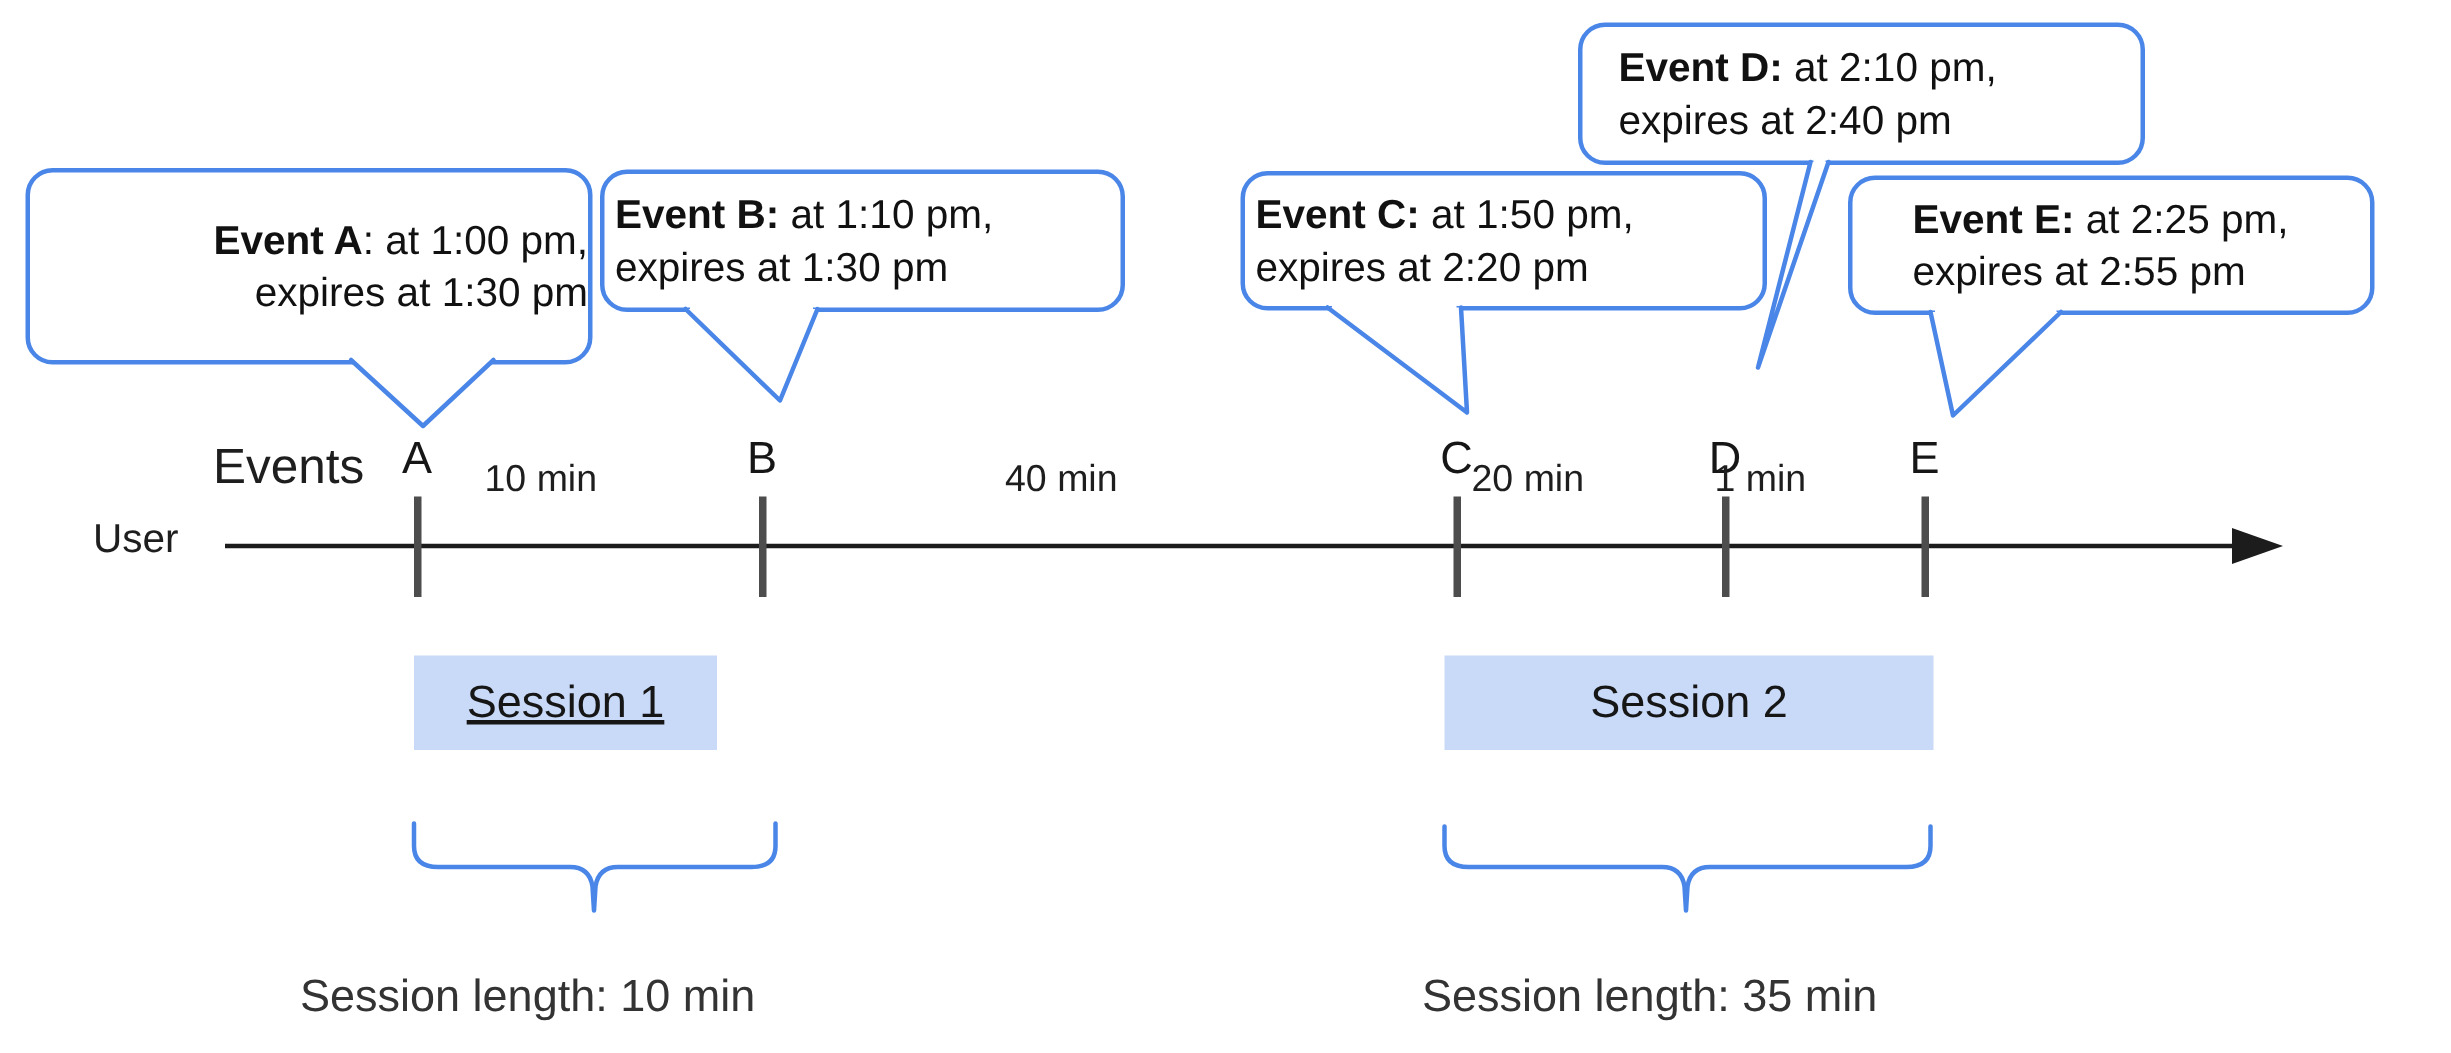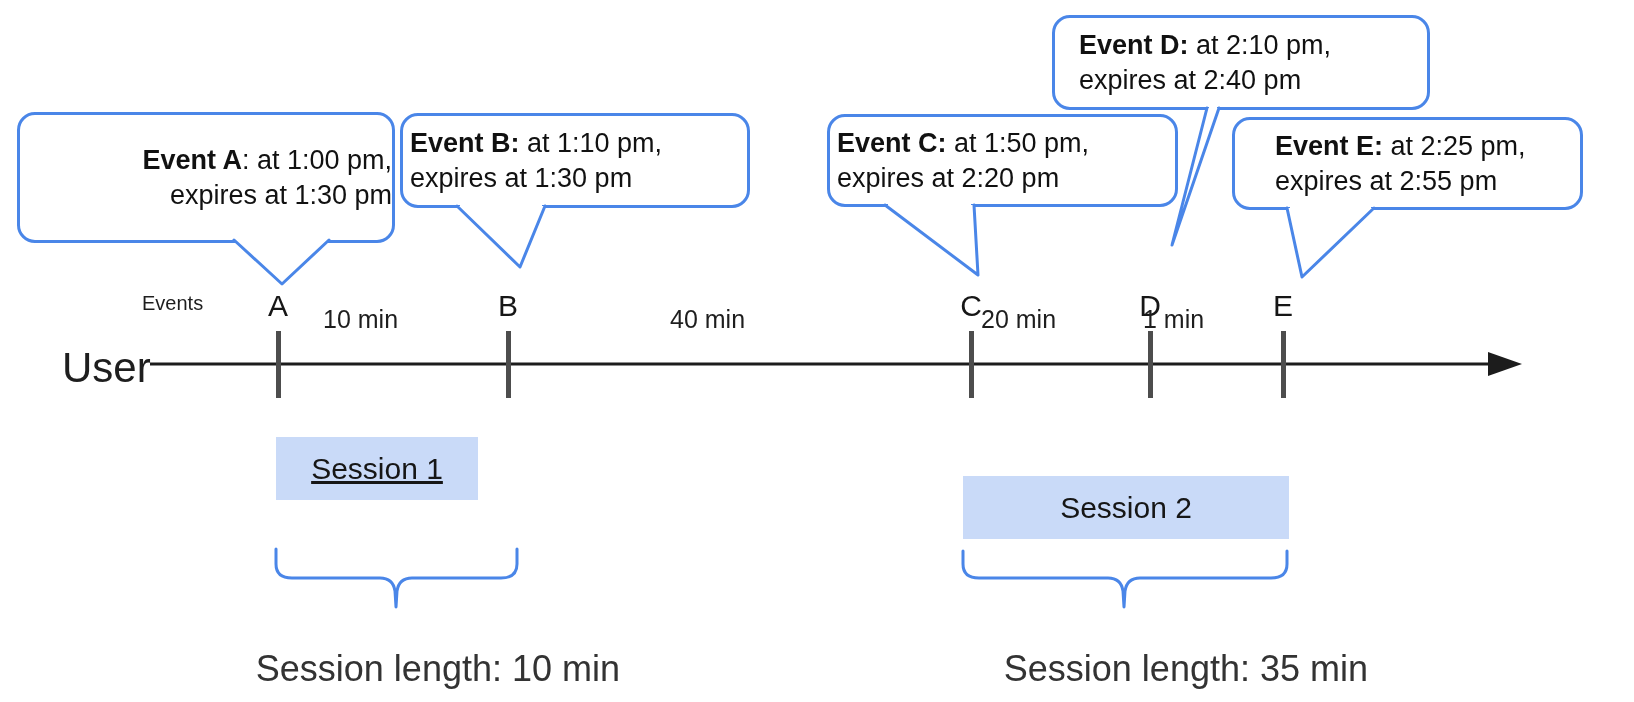"Events" .events-label { font-size: 20px -> 33px }
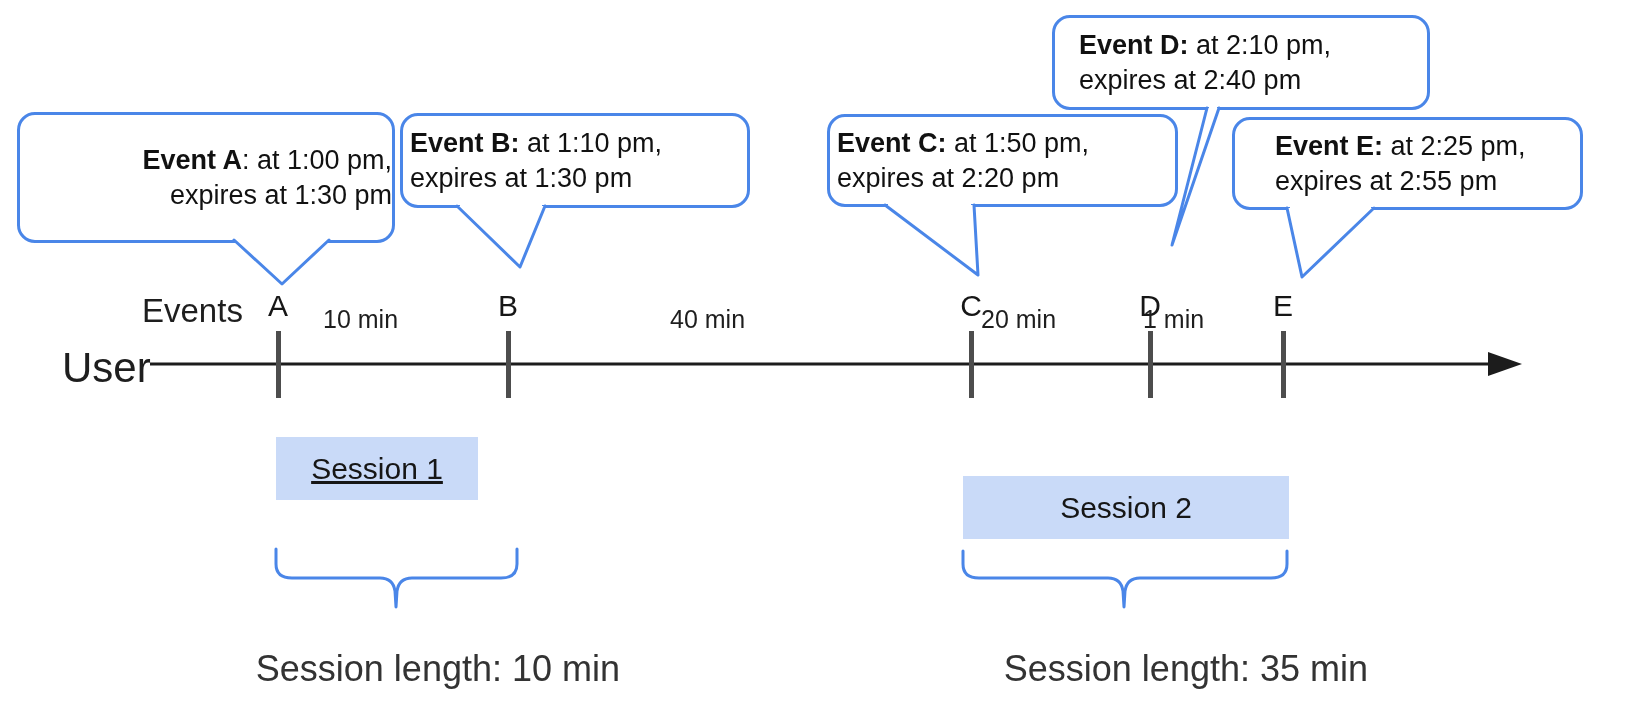"User" .user-label { font-size: 42px -> 27px }
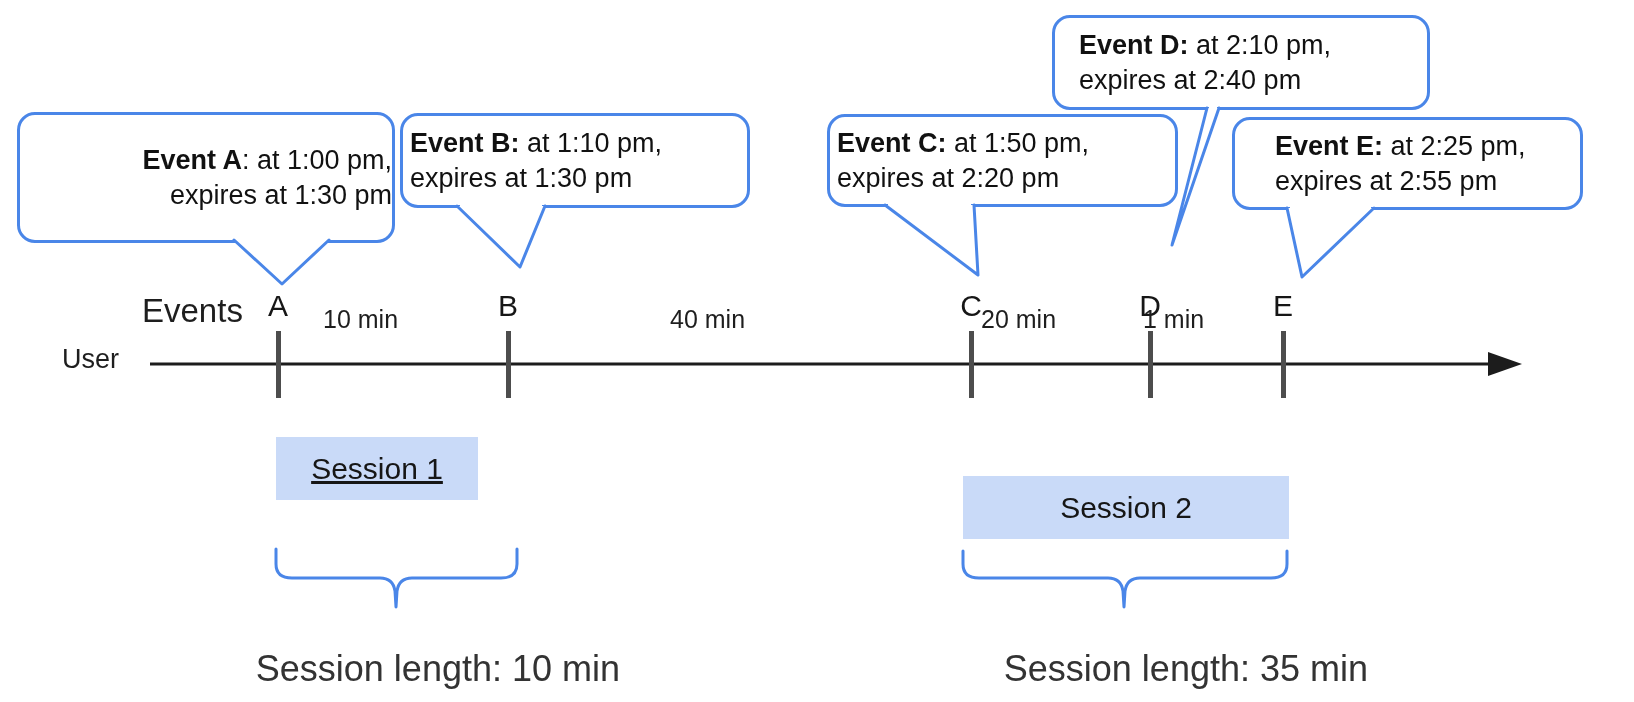"Session 2" .session-2 { margin-top: 39px -> none }
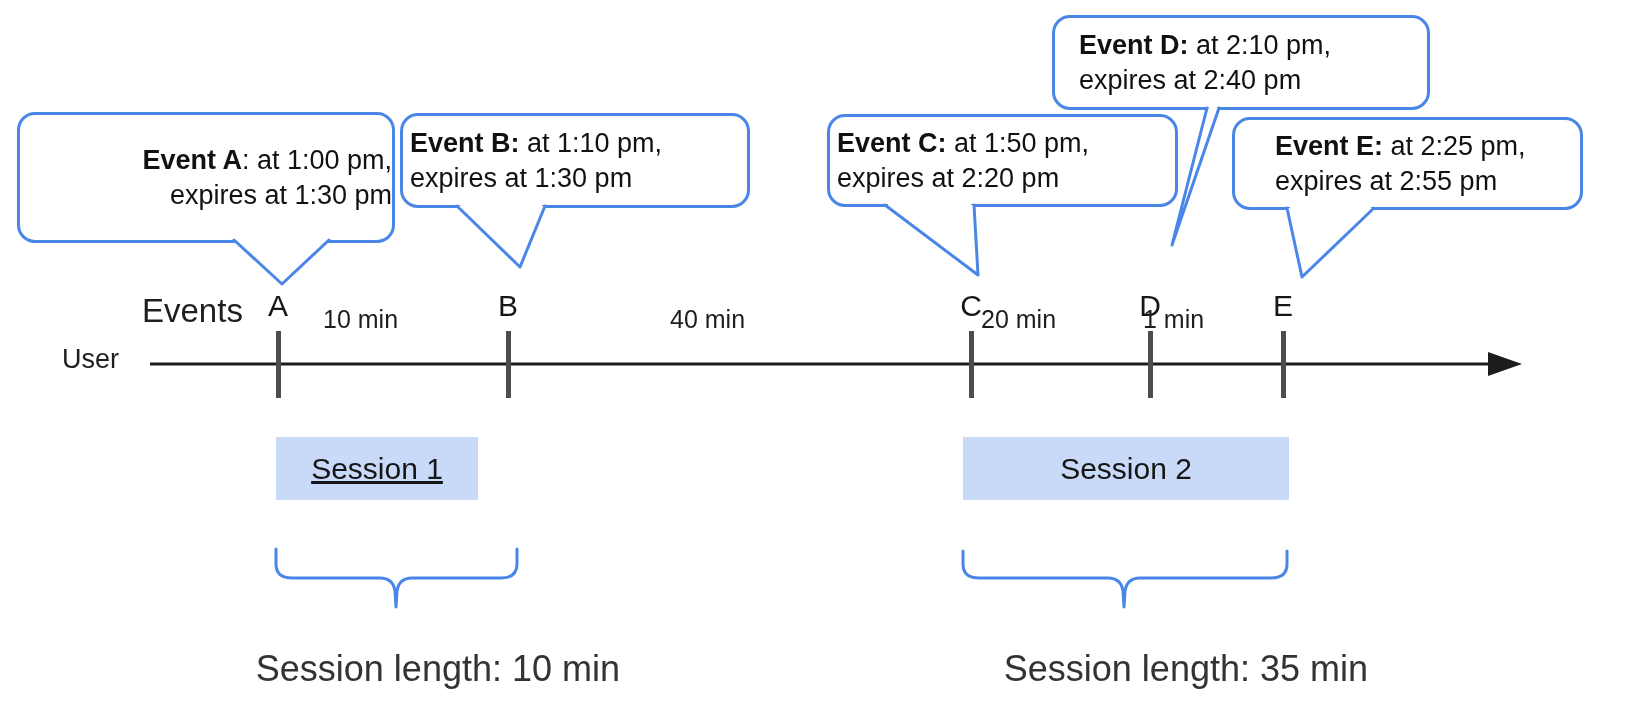"Session length: 10 min" .session-length { font-size: 36px -> 30px; text-align: right -> left }
